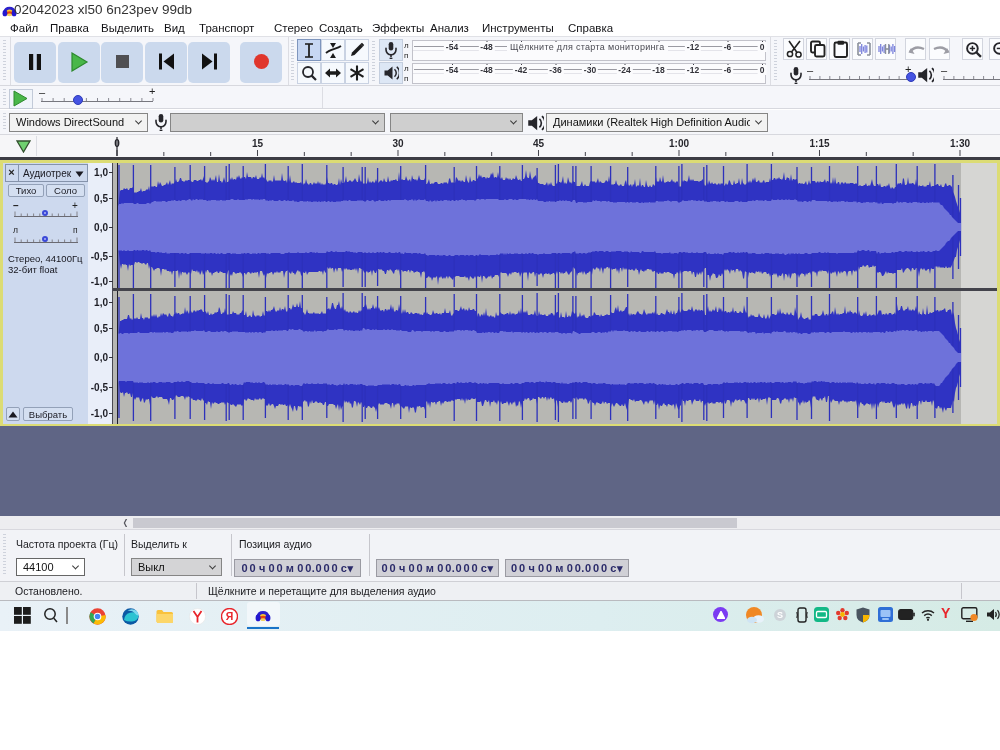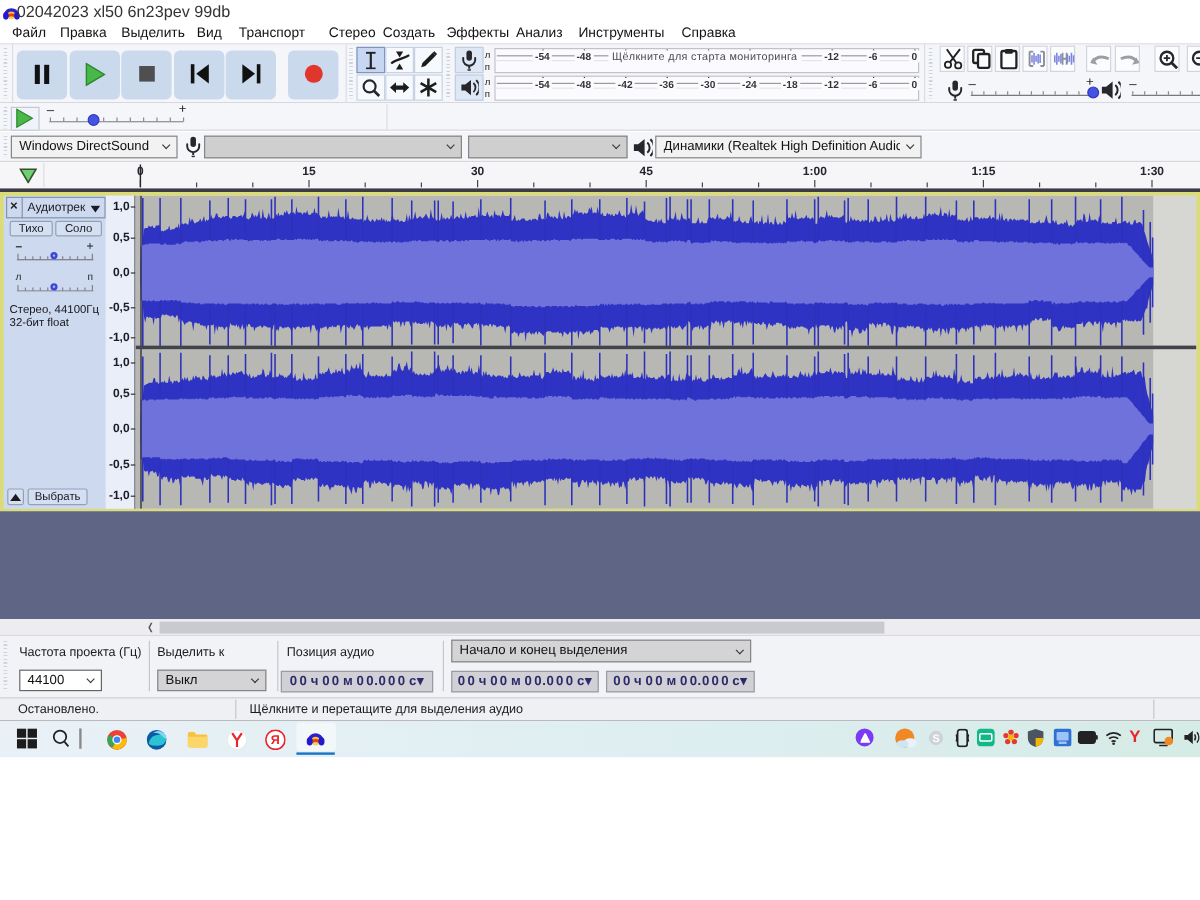"Начало и конец выделения" div.dd { html: <div>Начало и конец выделения<span></span></div> -> none }
